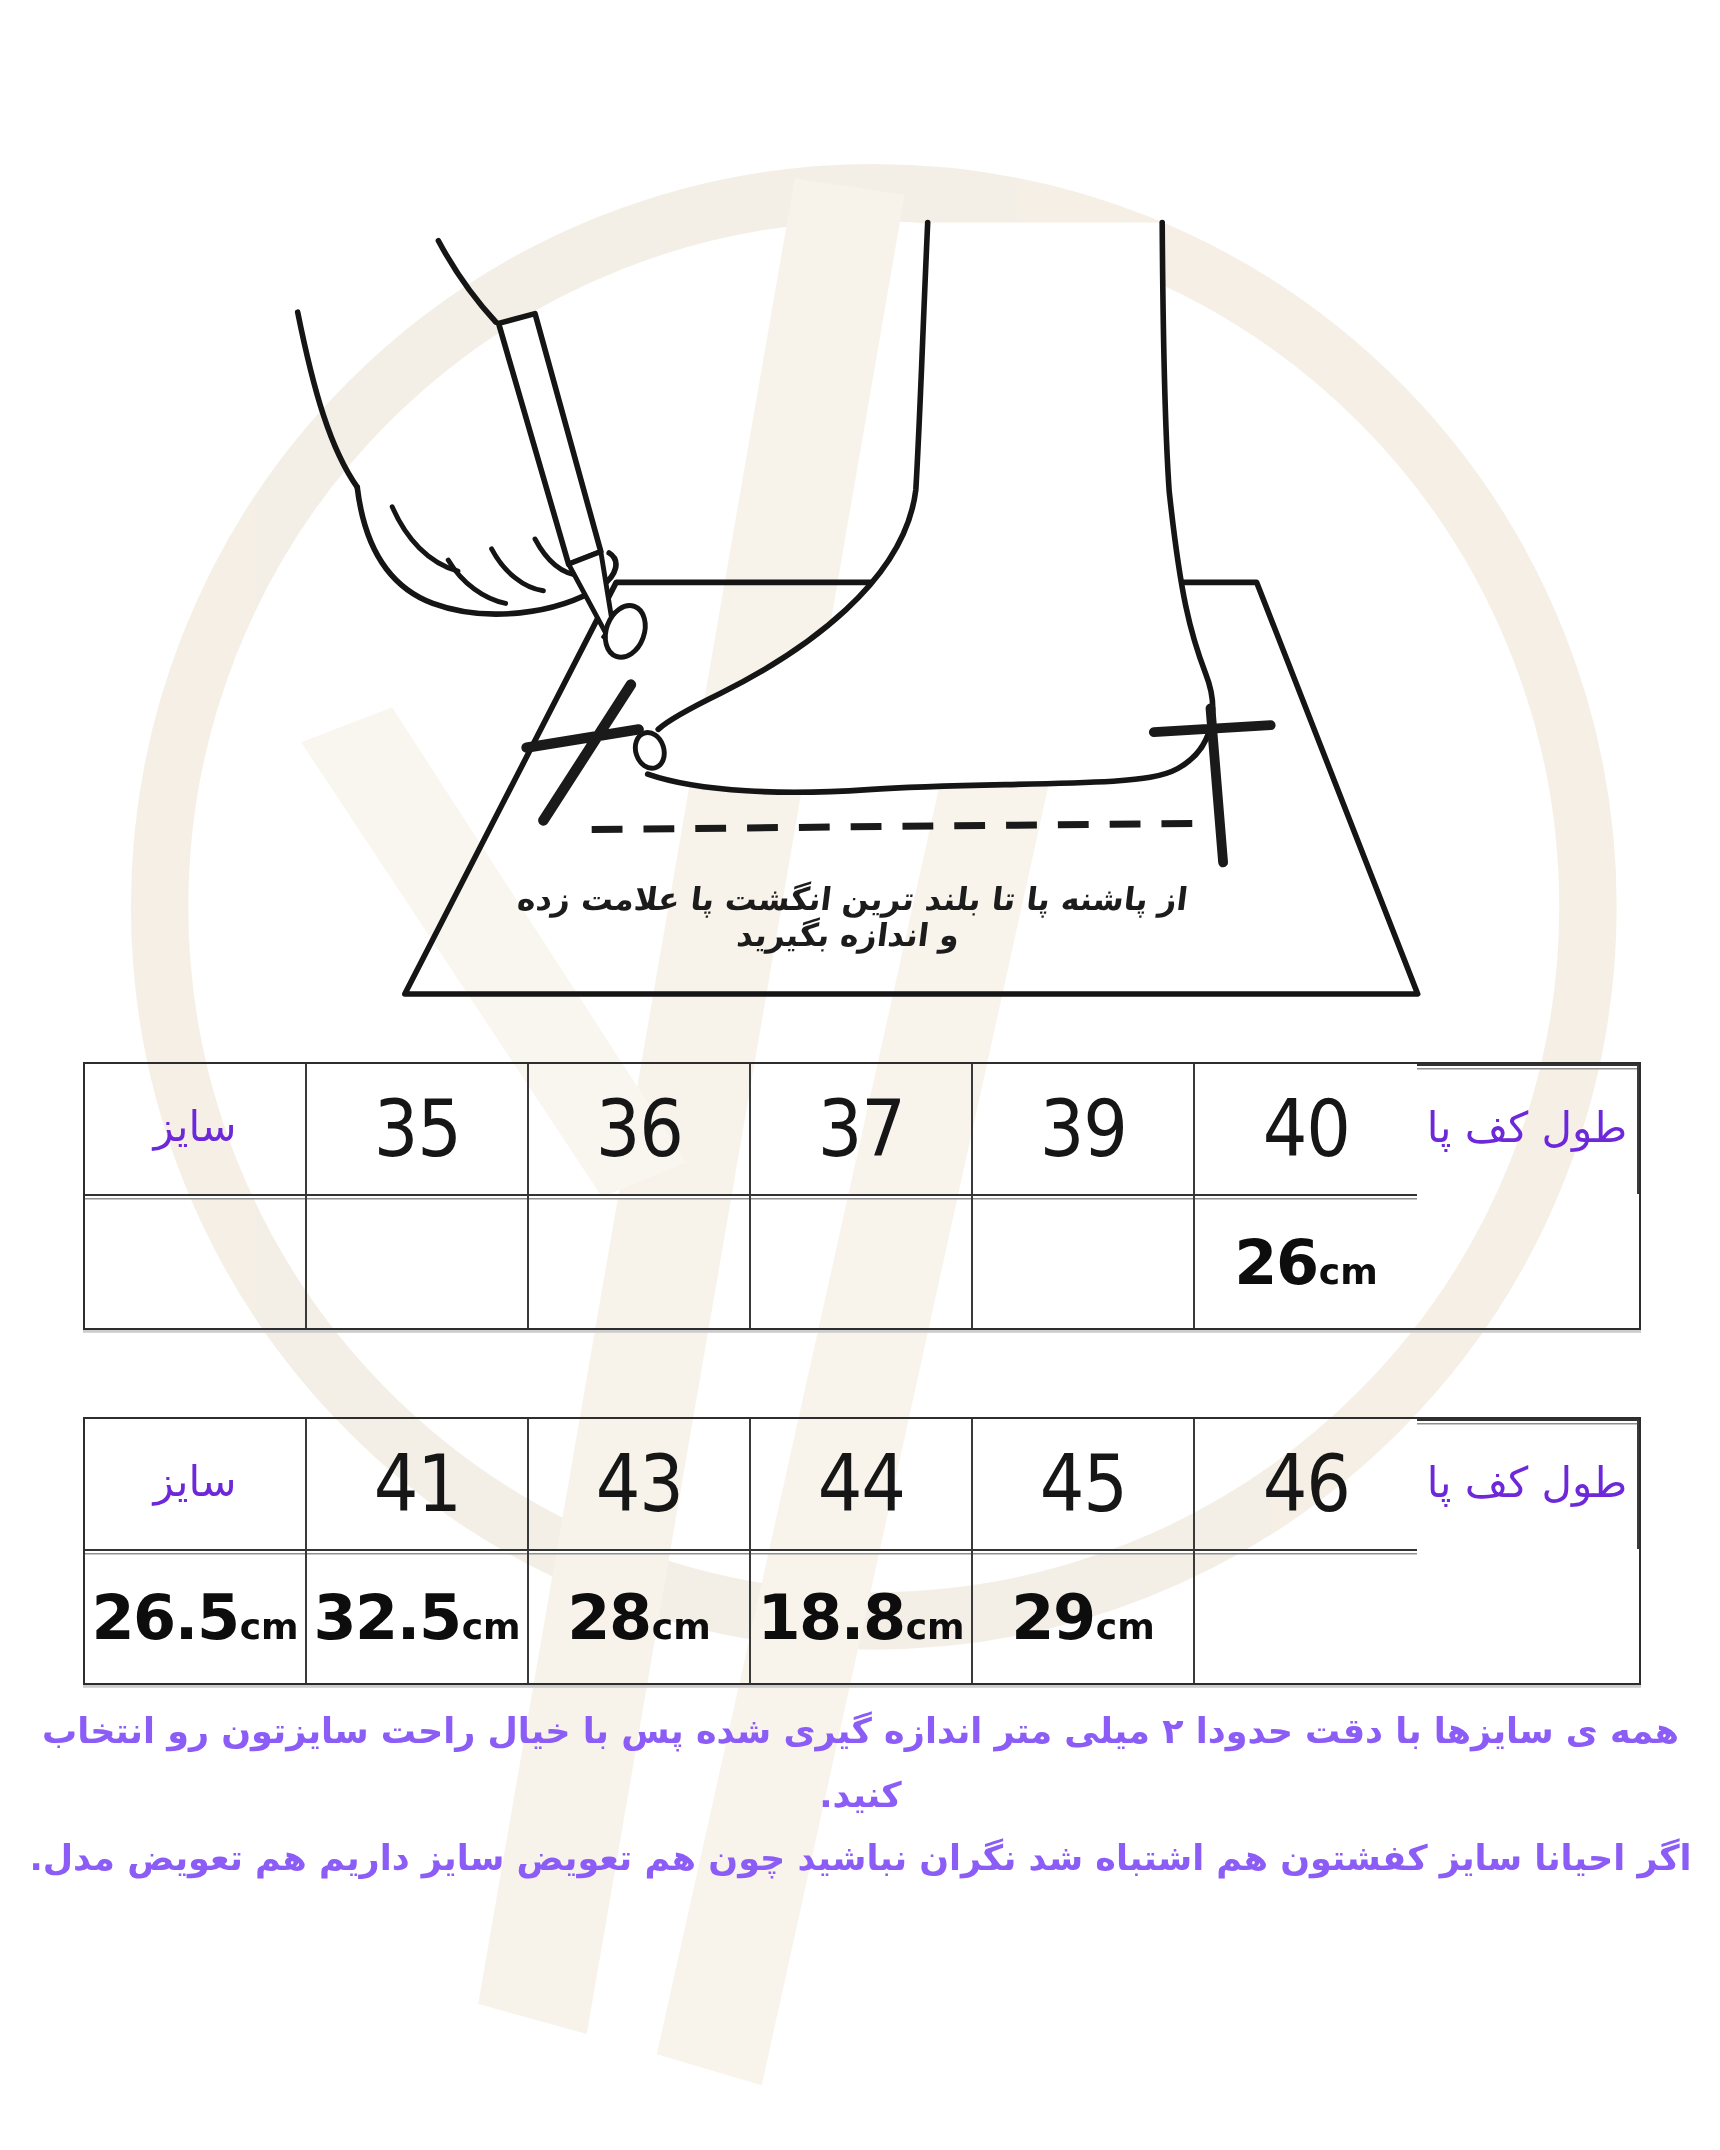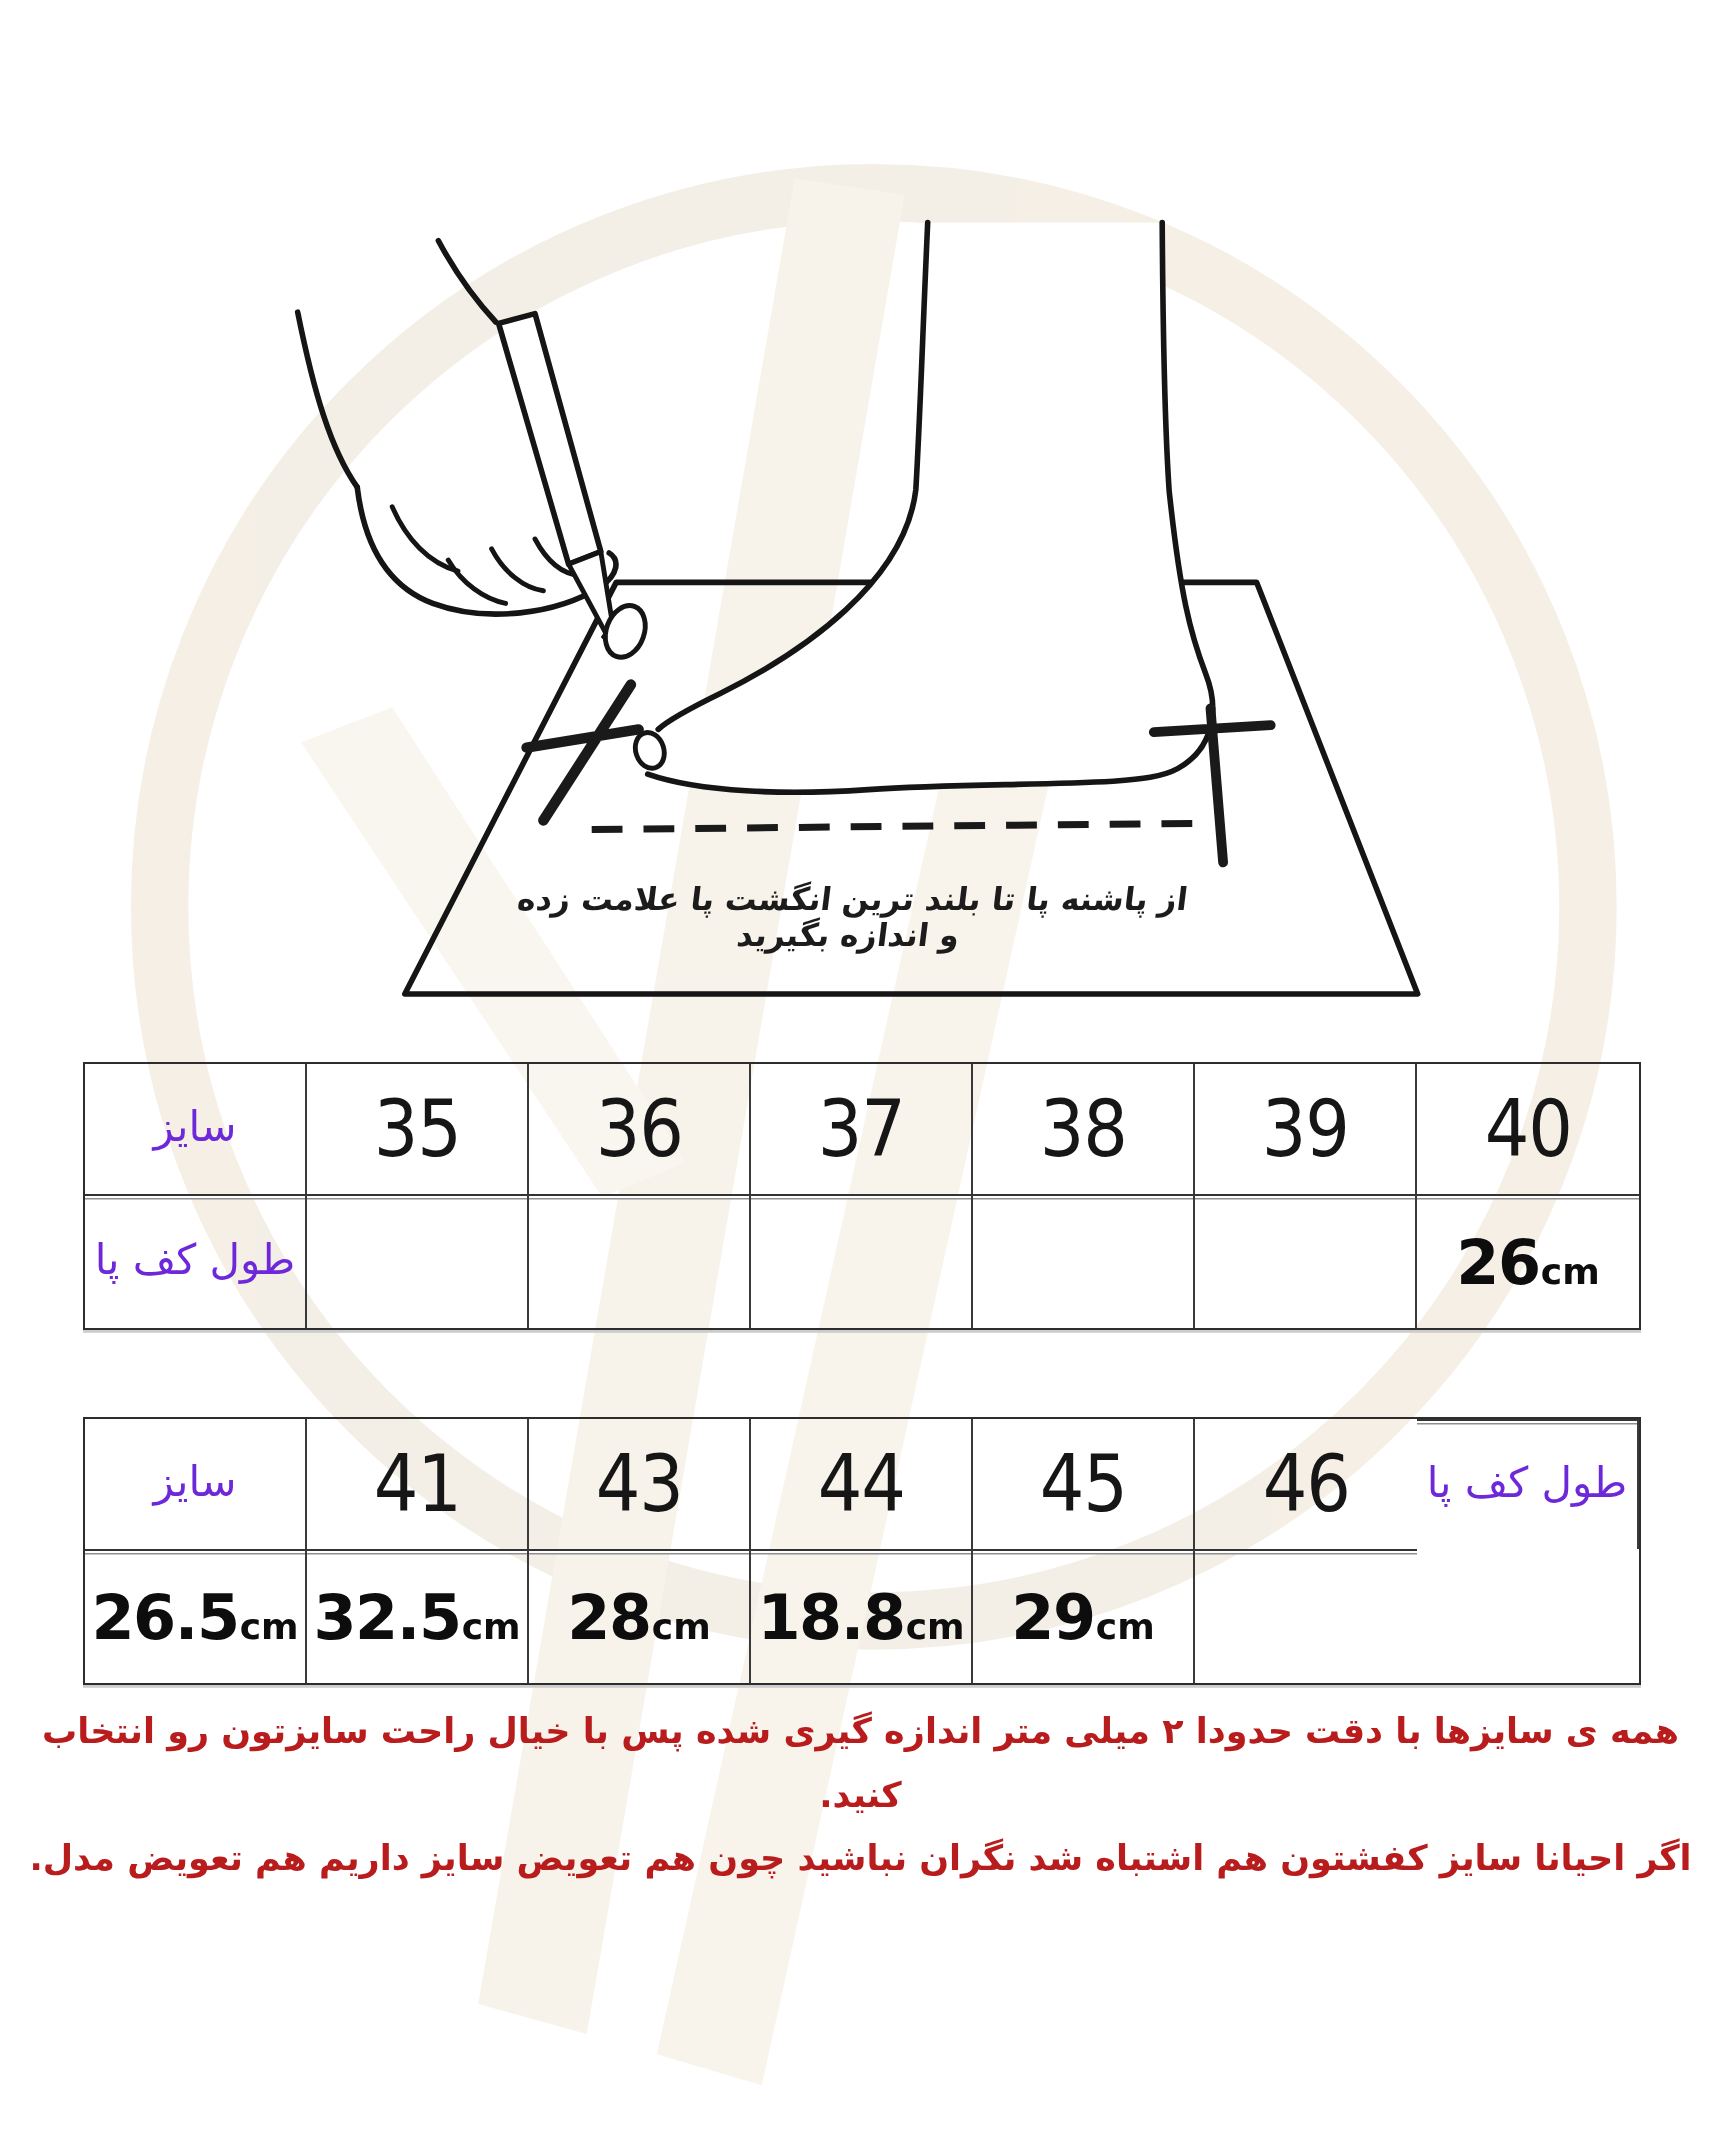"38" div.cell { html: <div> <span>38</span> </div> -> none }
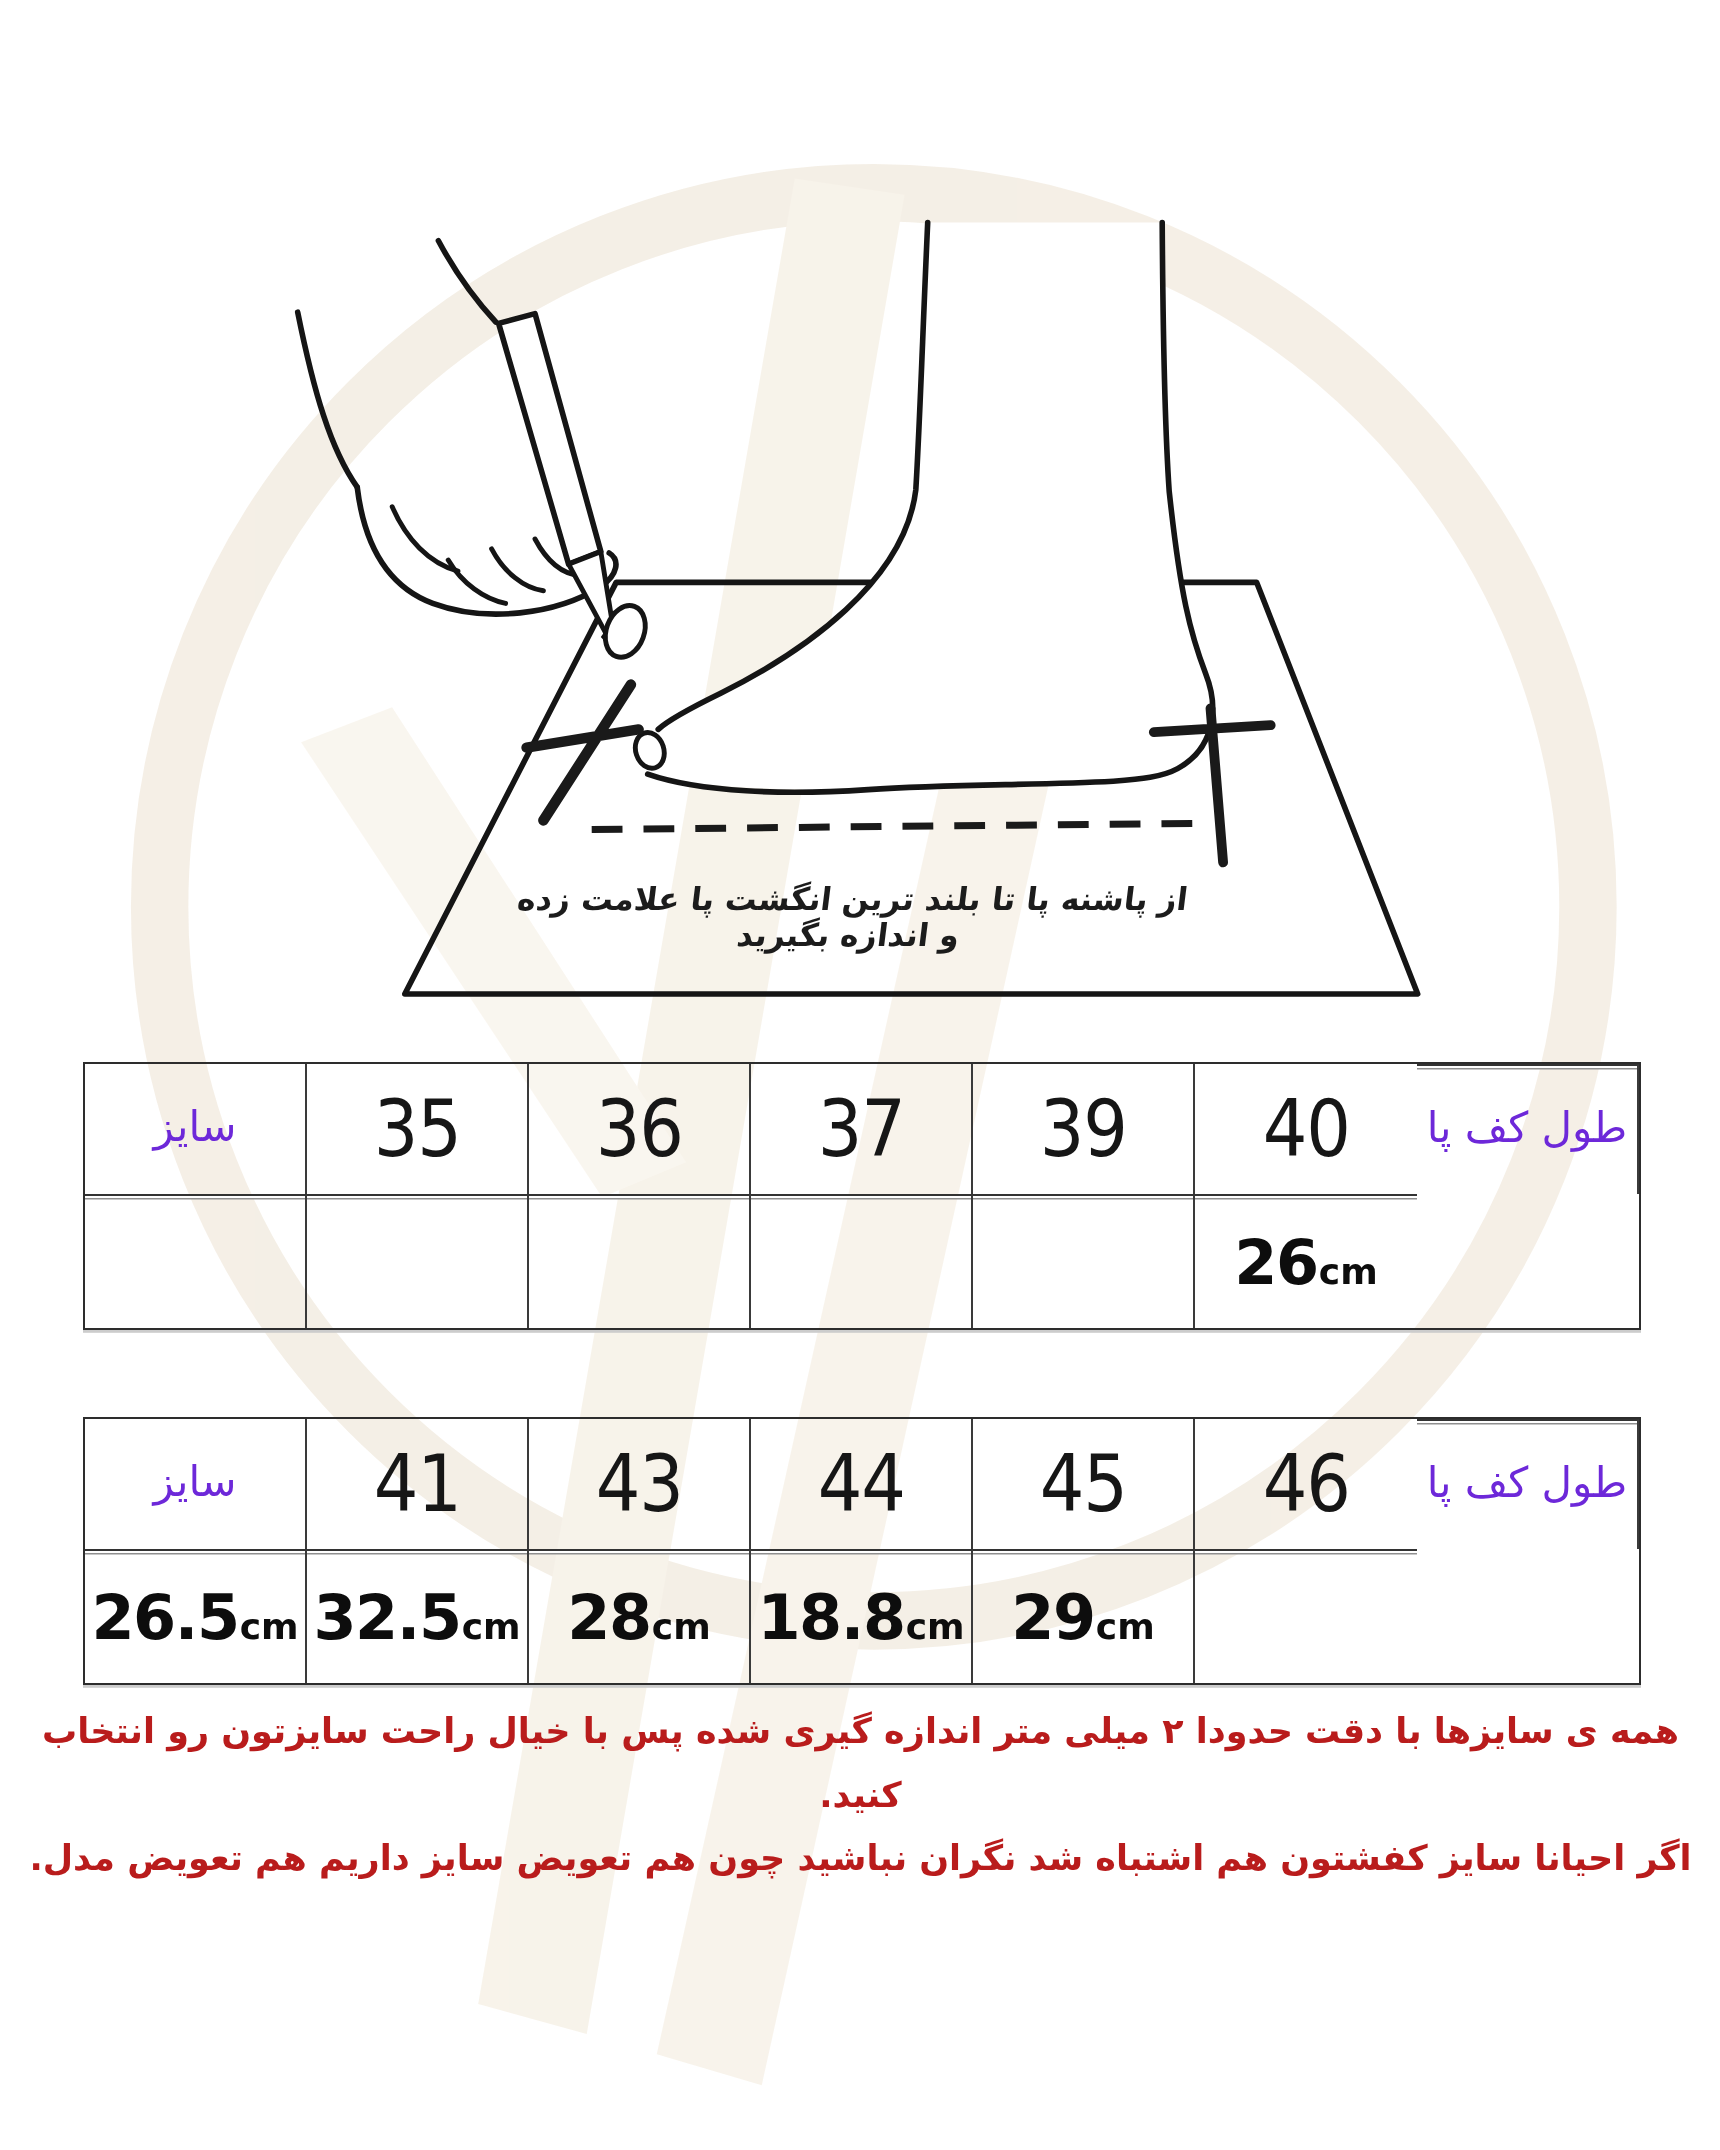"همه ی سایزها با دقت" .footnote { color: #b91c1c -> #8b5cf6 }
